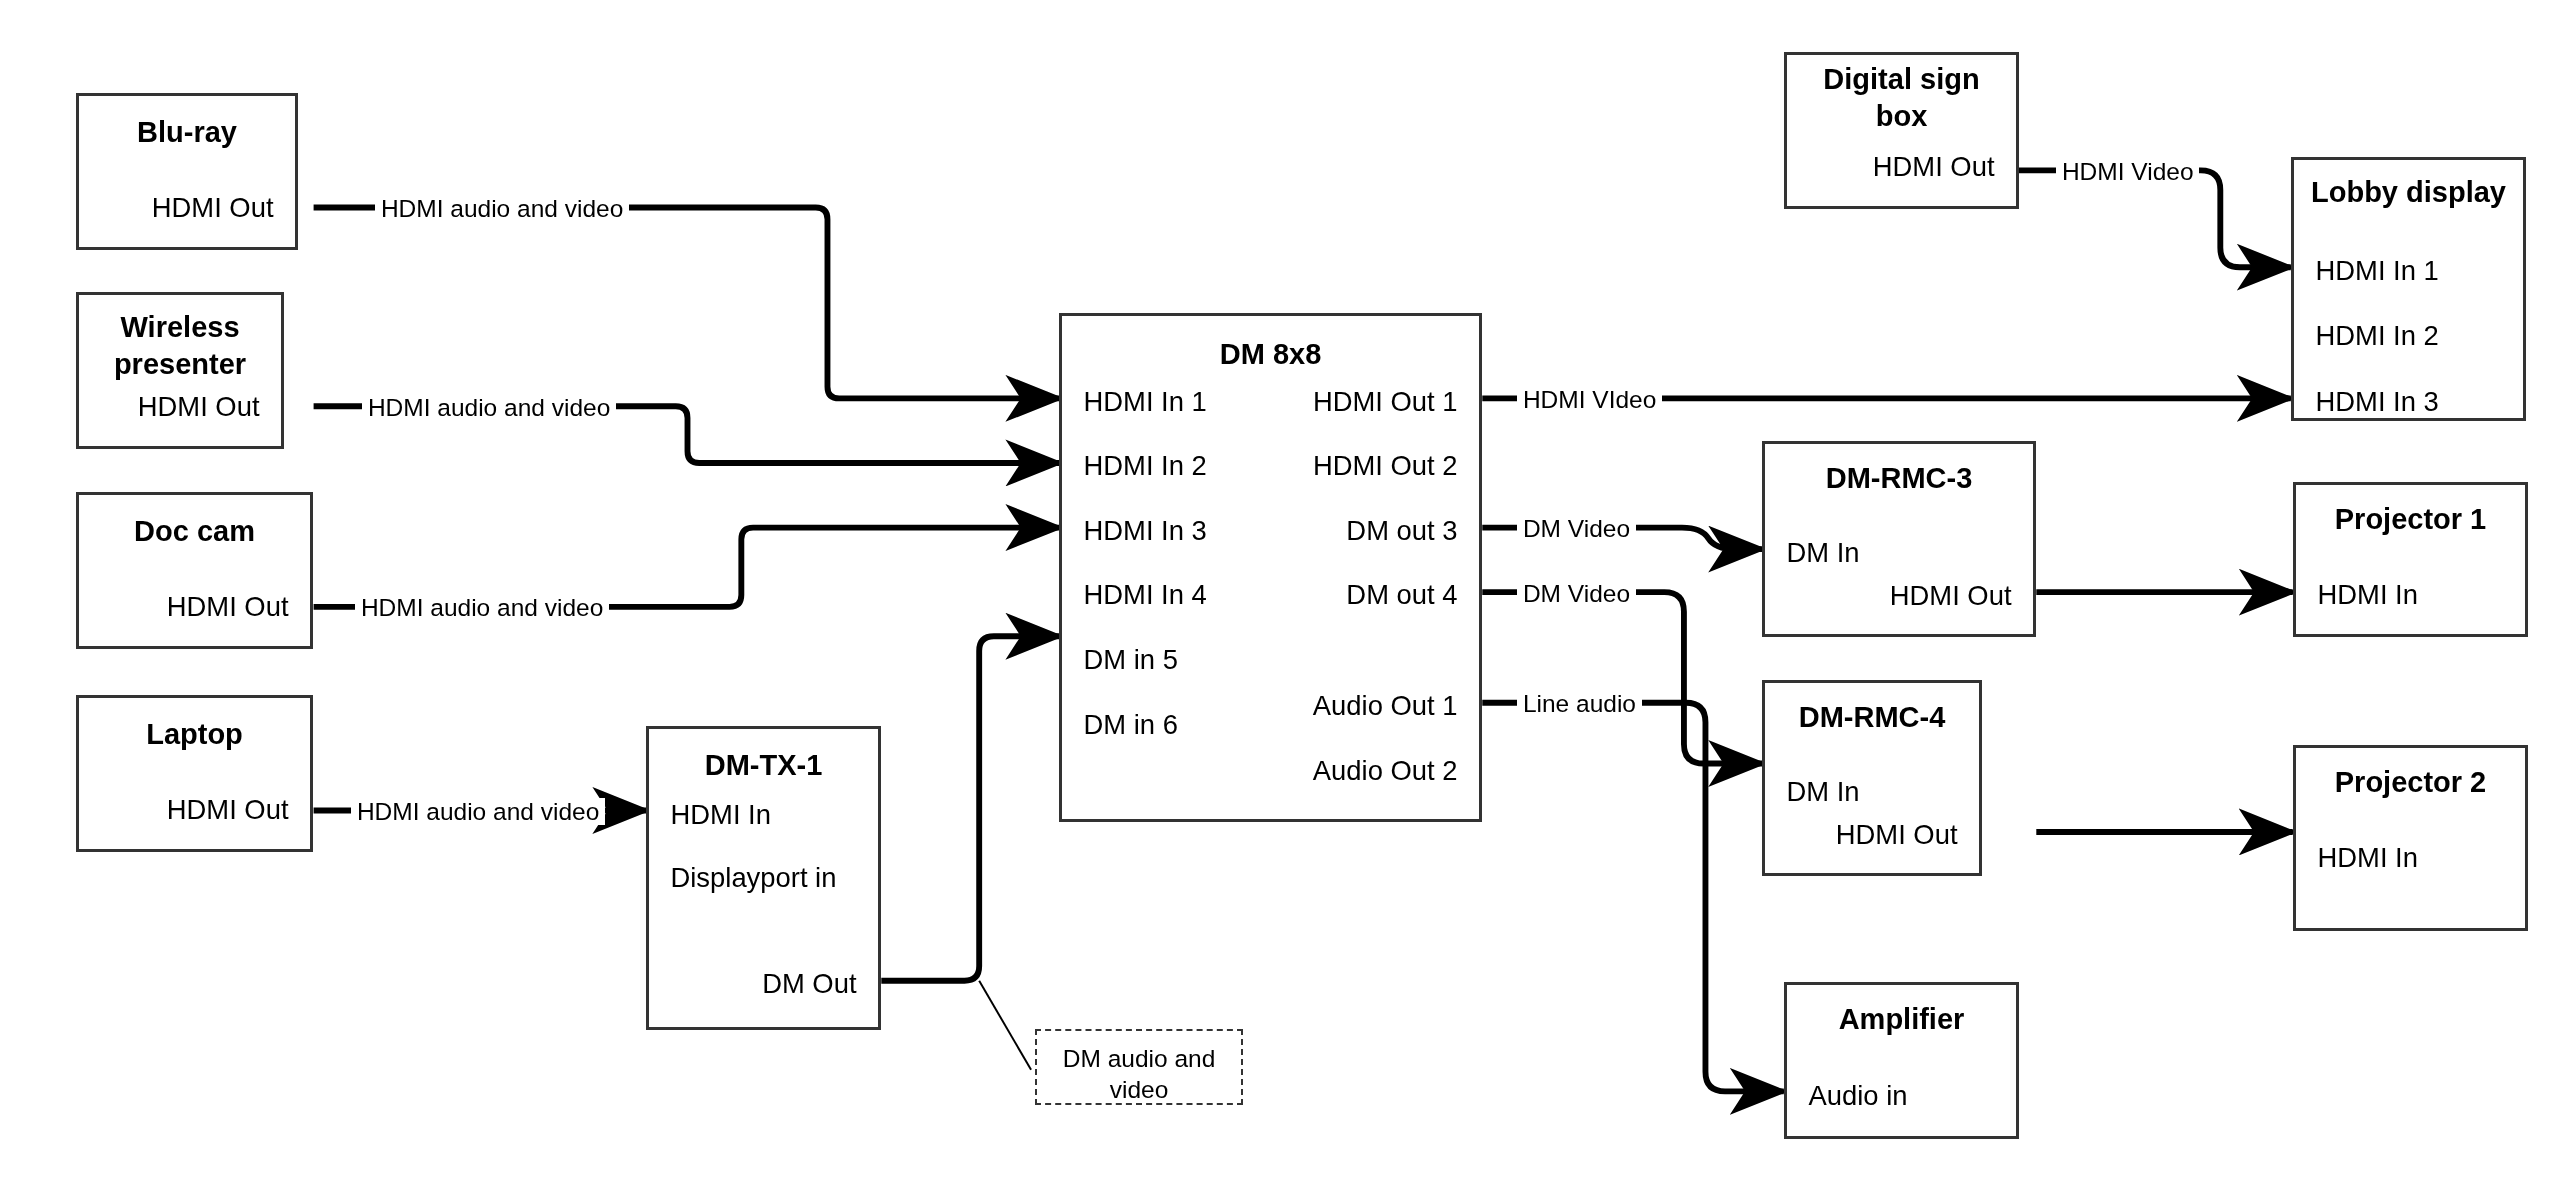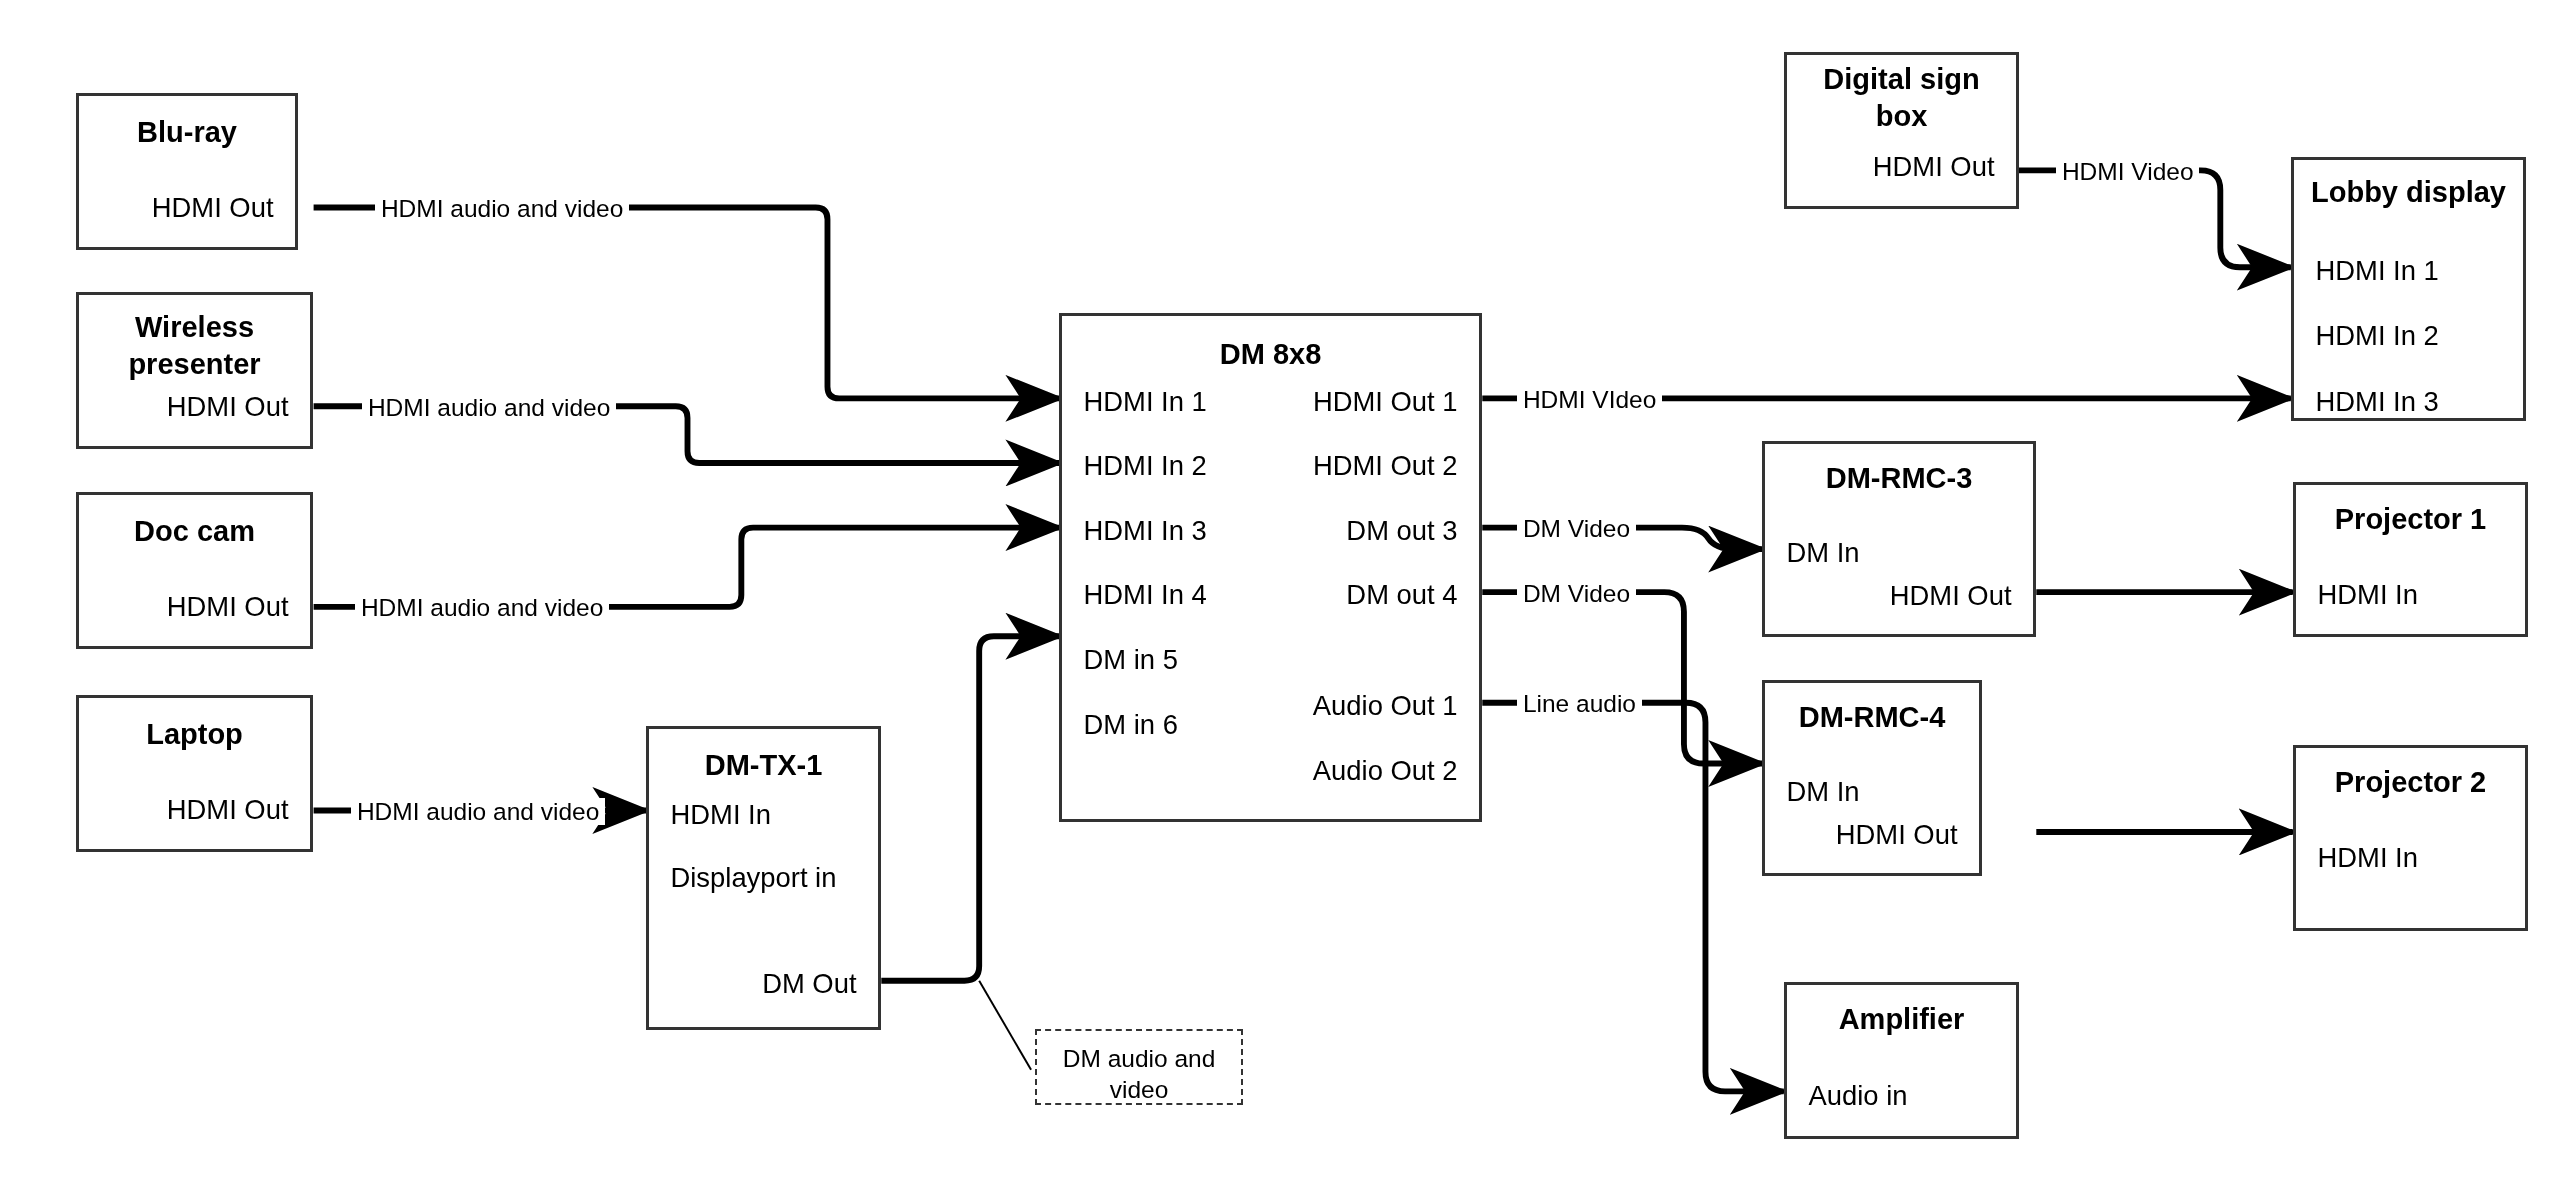"Wireless presenter" div.node { width: 237px -> 208px }
